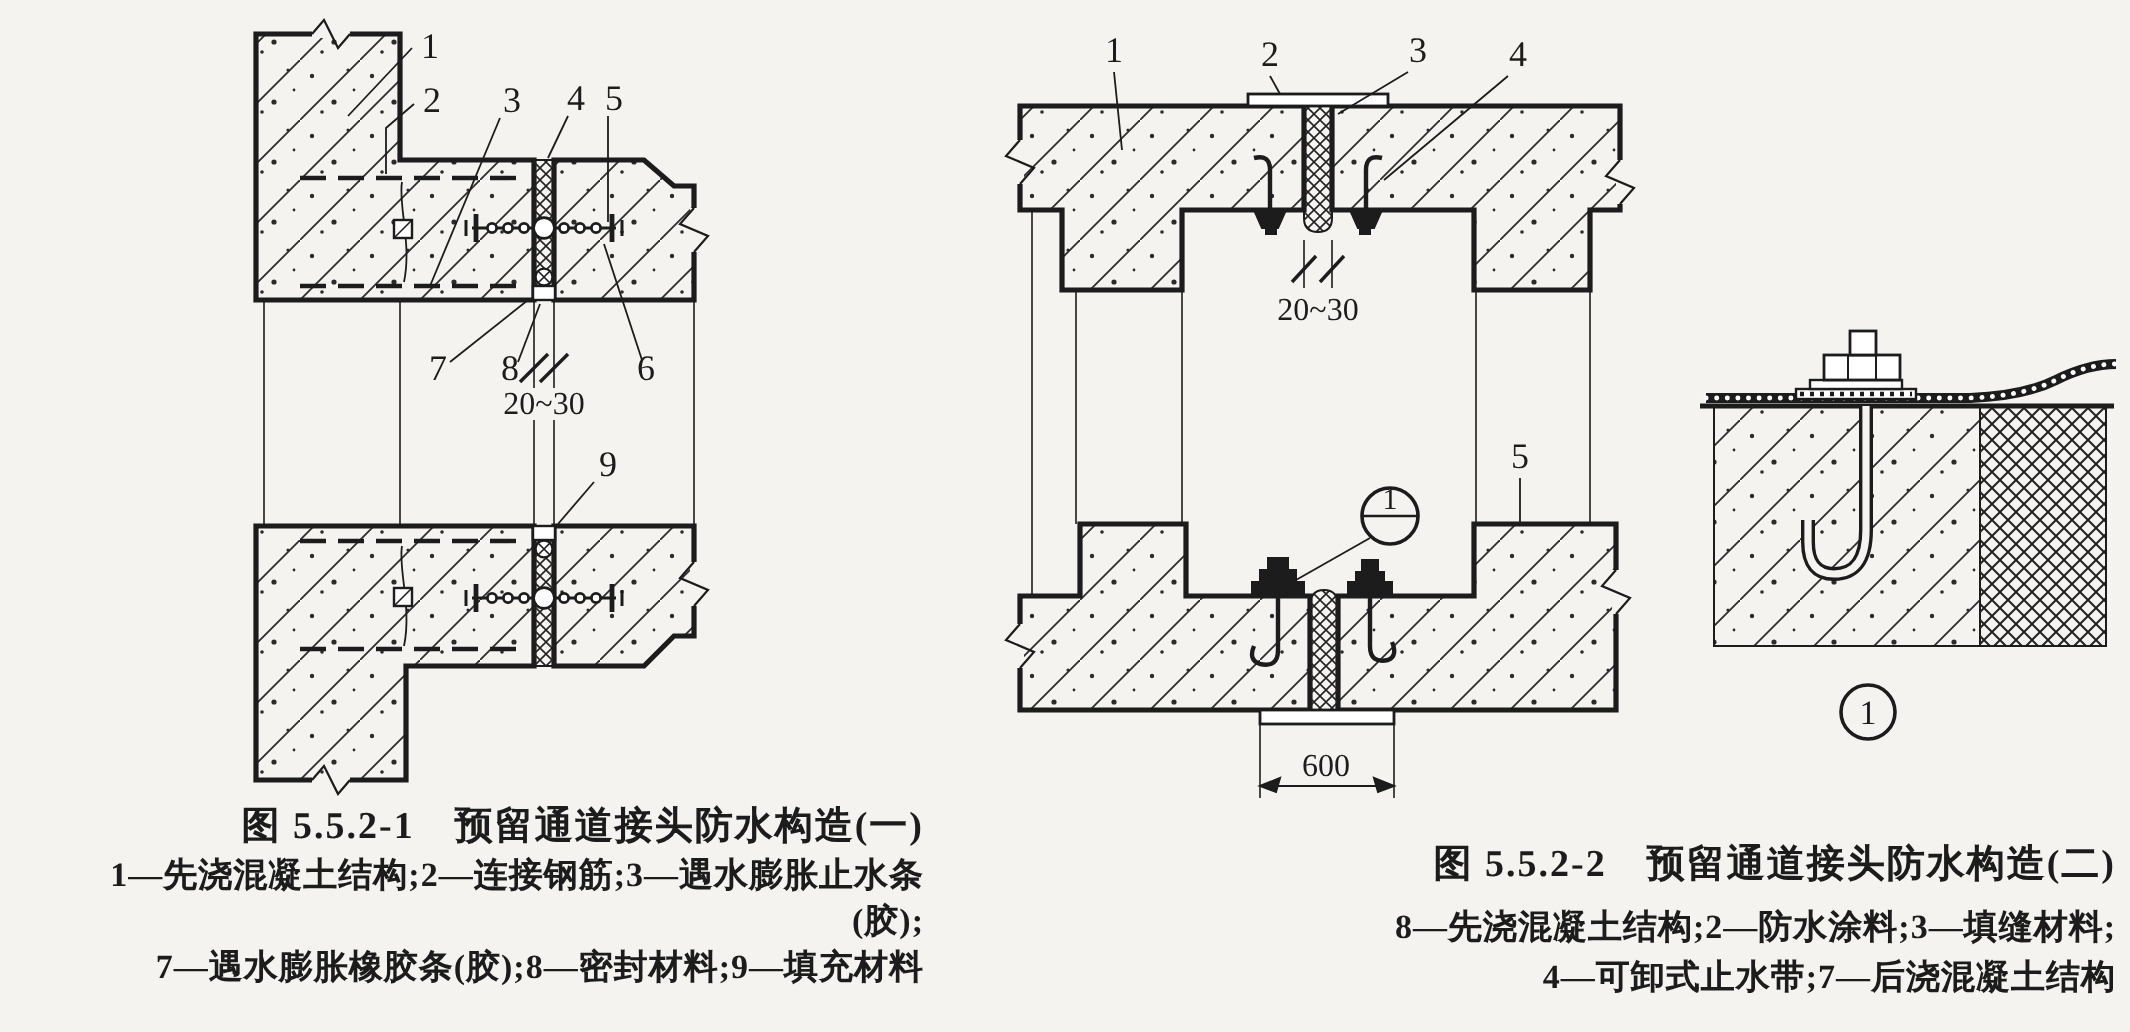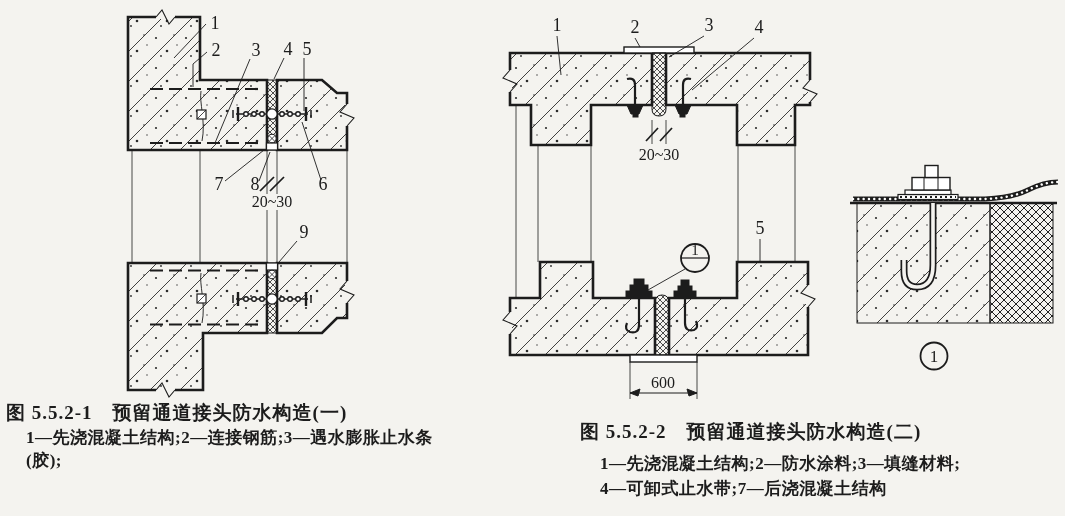"图 5.5.2-1 预留通道接头防水构造(一)" .cap { text-align: left -> right }
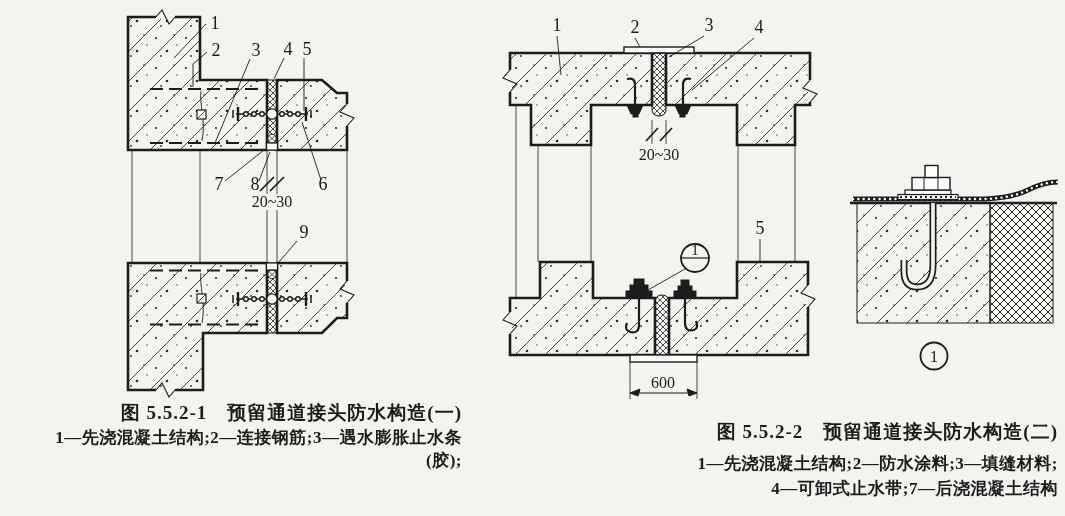"1—先浇混凝土结构;2—防水涂料;3—填缝材料;" div.l { text: 1 -> 8 }
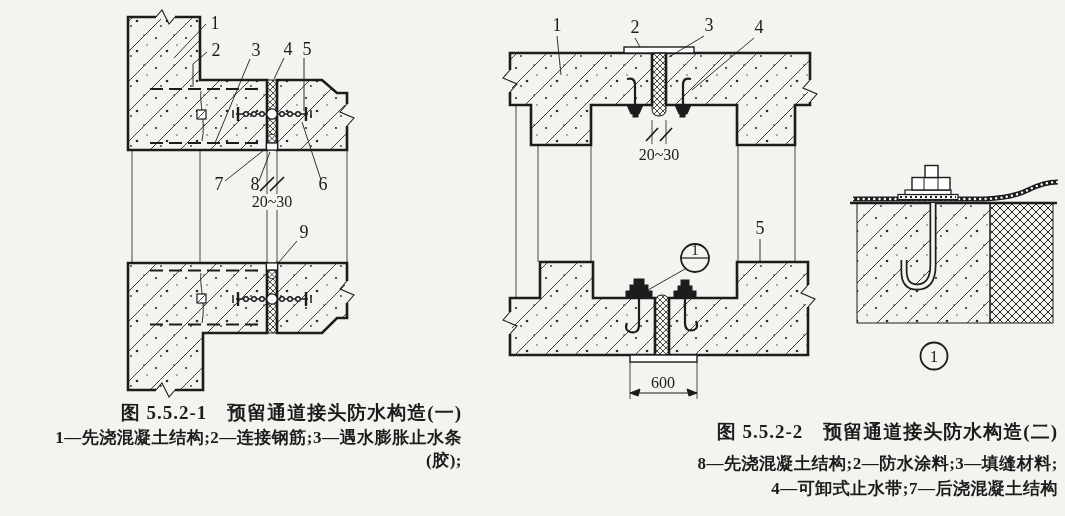"7—遇水膨胀橡胶条(胶);8—密封材料;9—填充材料" div.l { html: none -> <div>7—遇水膨胀橡胶条(胶);8—密封材料;9—填充材料</div> }
